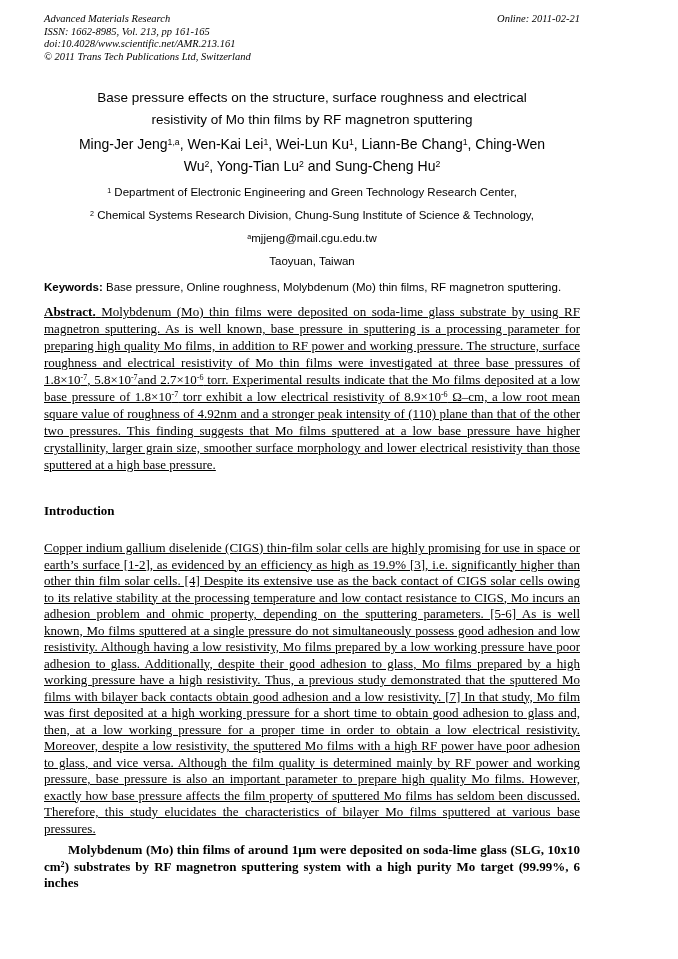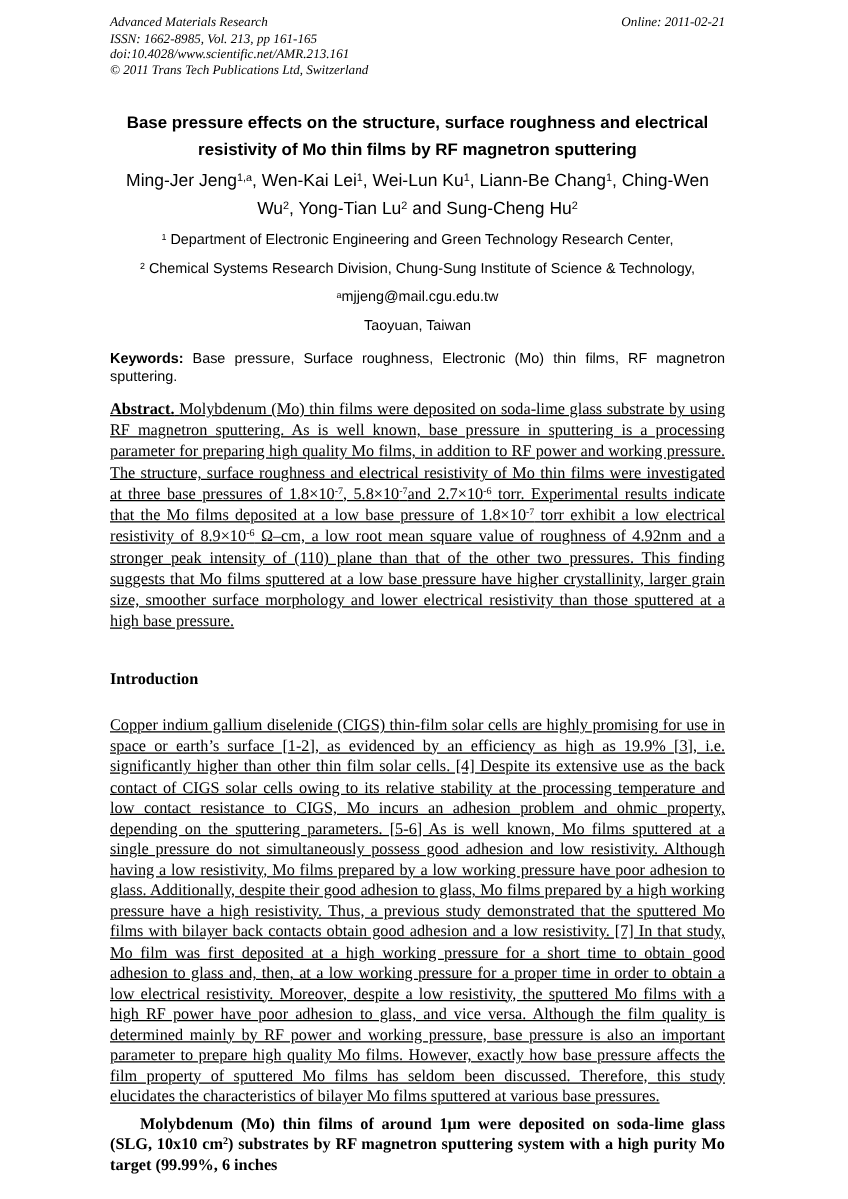"Advanced Materials Research" .page { padding: 13px 58px 0 88px -> 13px 58px 0 44px }
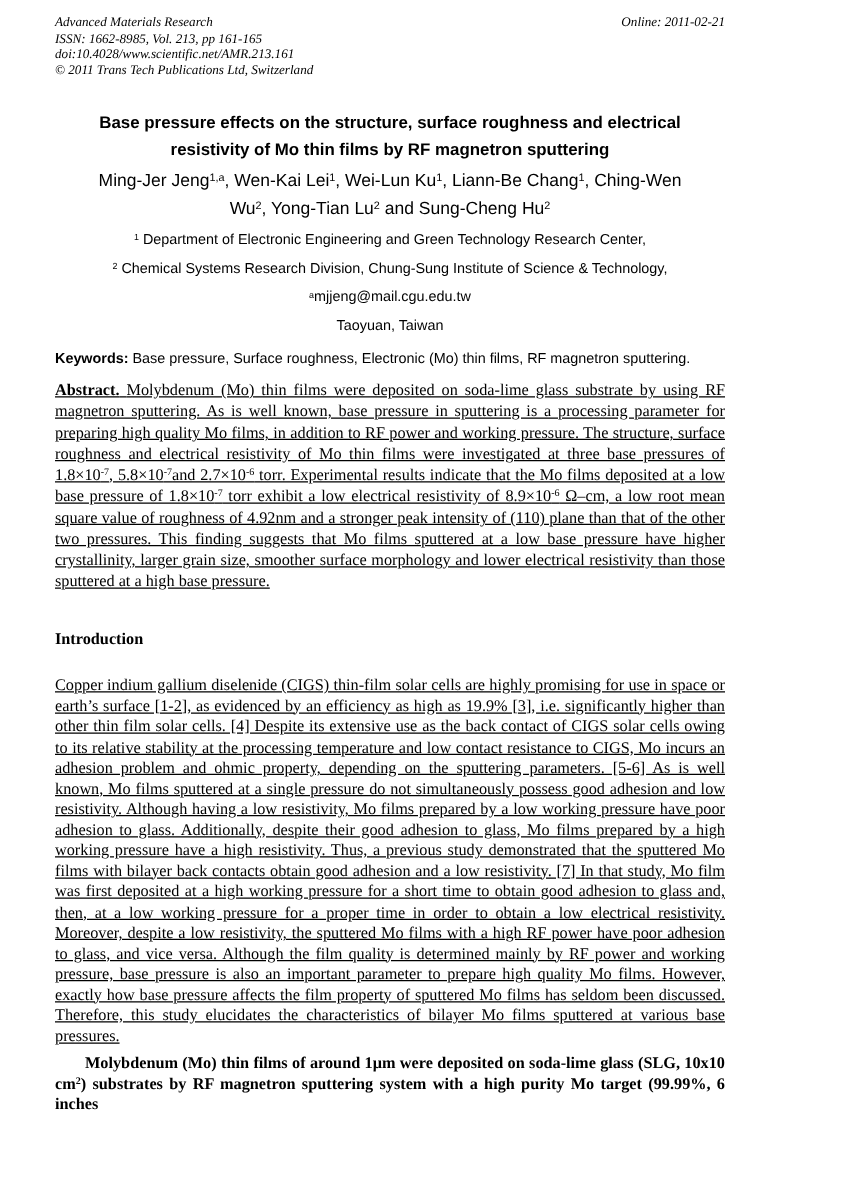"Base pressure effects on the" .title { font-weight: bold -> normal }
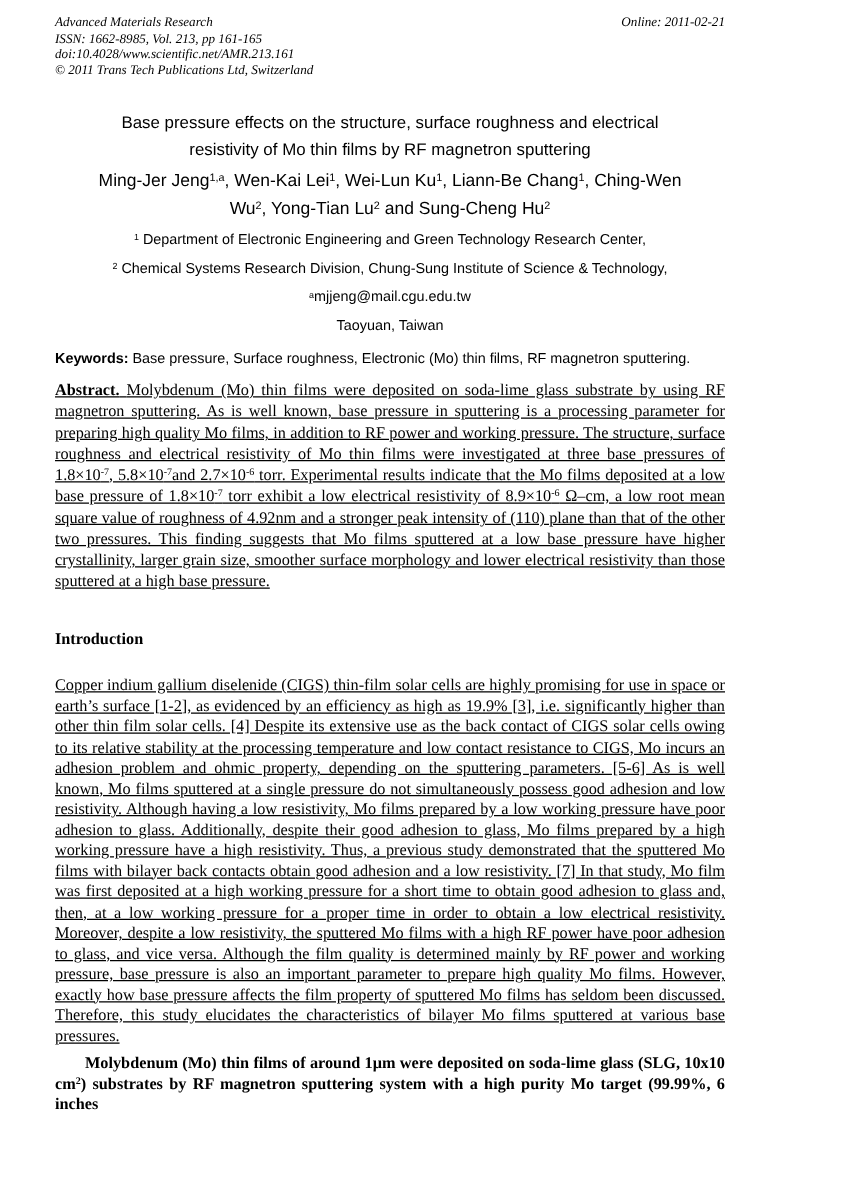"Base pressure, Surface roughness," span { text: Surface roughness, Electronic -> Online roughness, Molybdenum }
